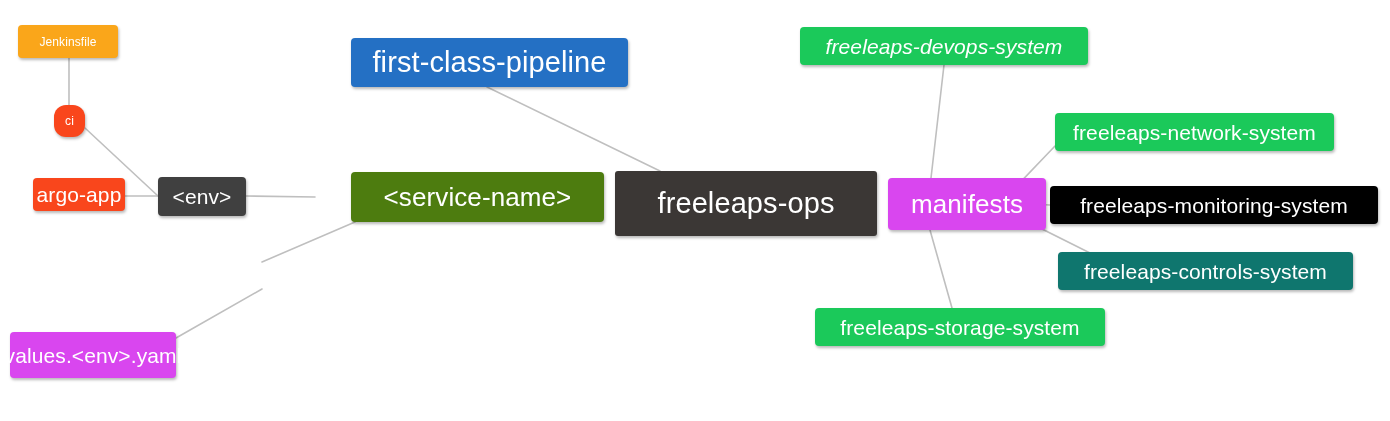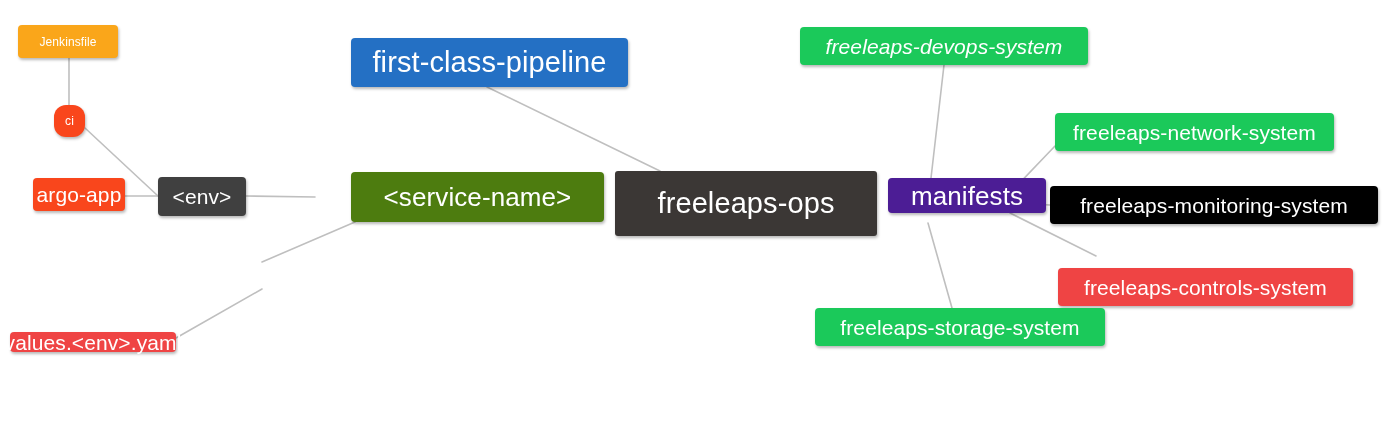"manifests" div.node { background: #4c1d95 -> #d946ef; height: 35px -> 52px }
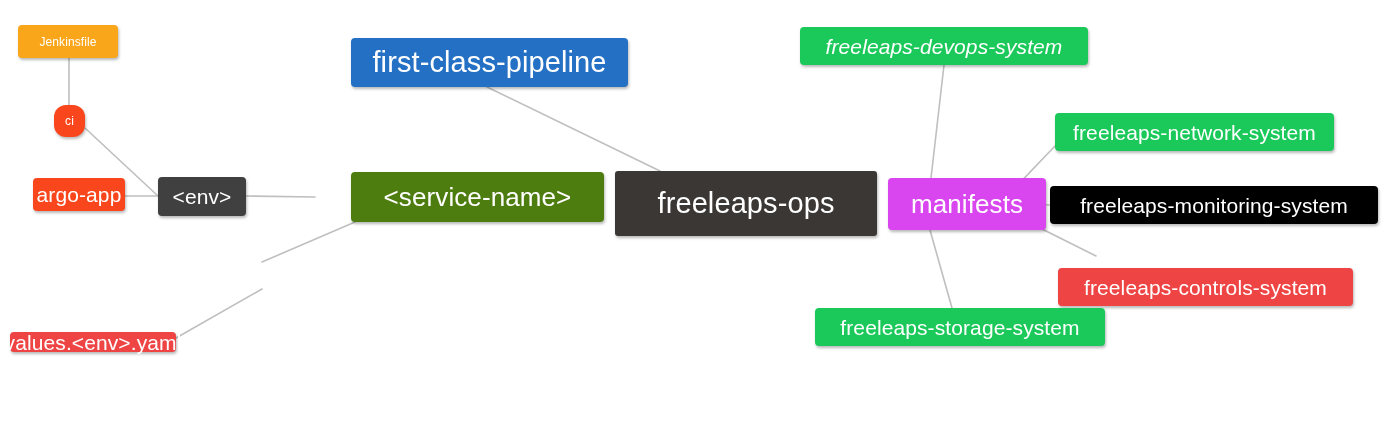"freeleaps-controls-system" div.node { background: #ef4444 -> #0f766e; top: 268px -> 252px }
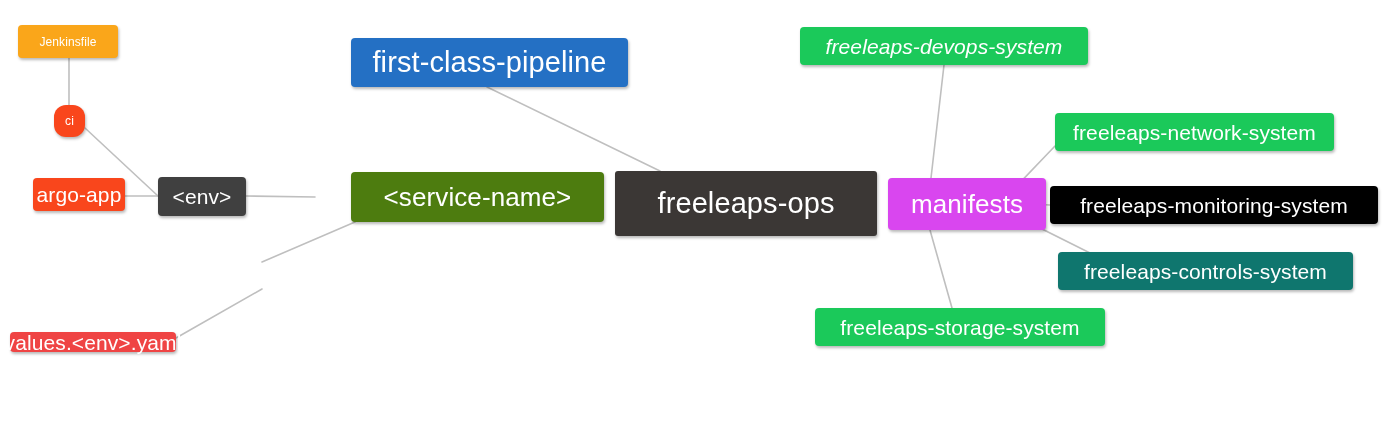"values.<env>.yaml" div.node { background: #ef4444 -> #d946ef; height: 20px -> 46px }
